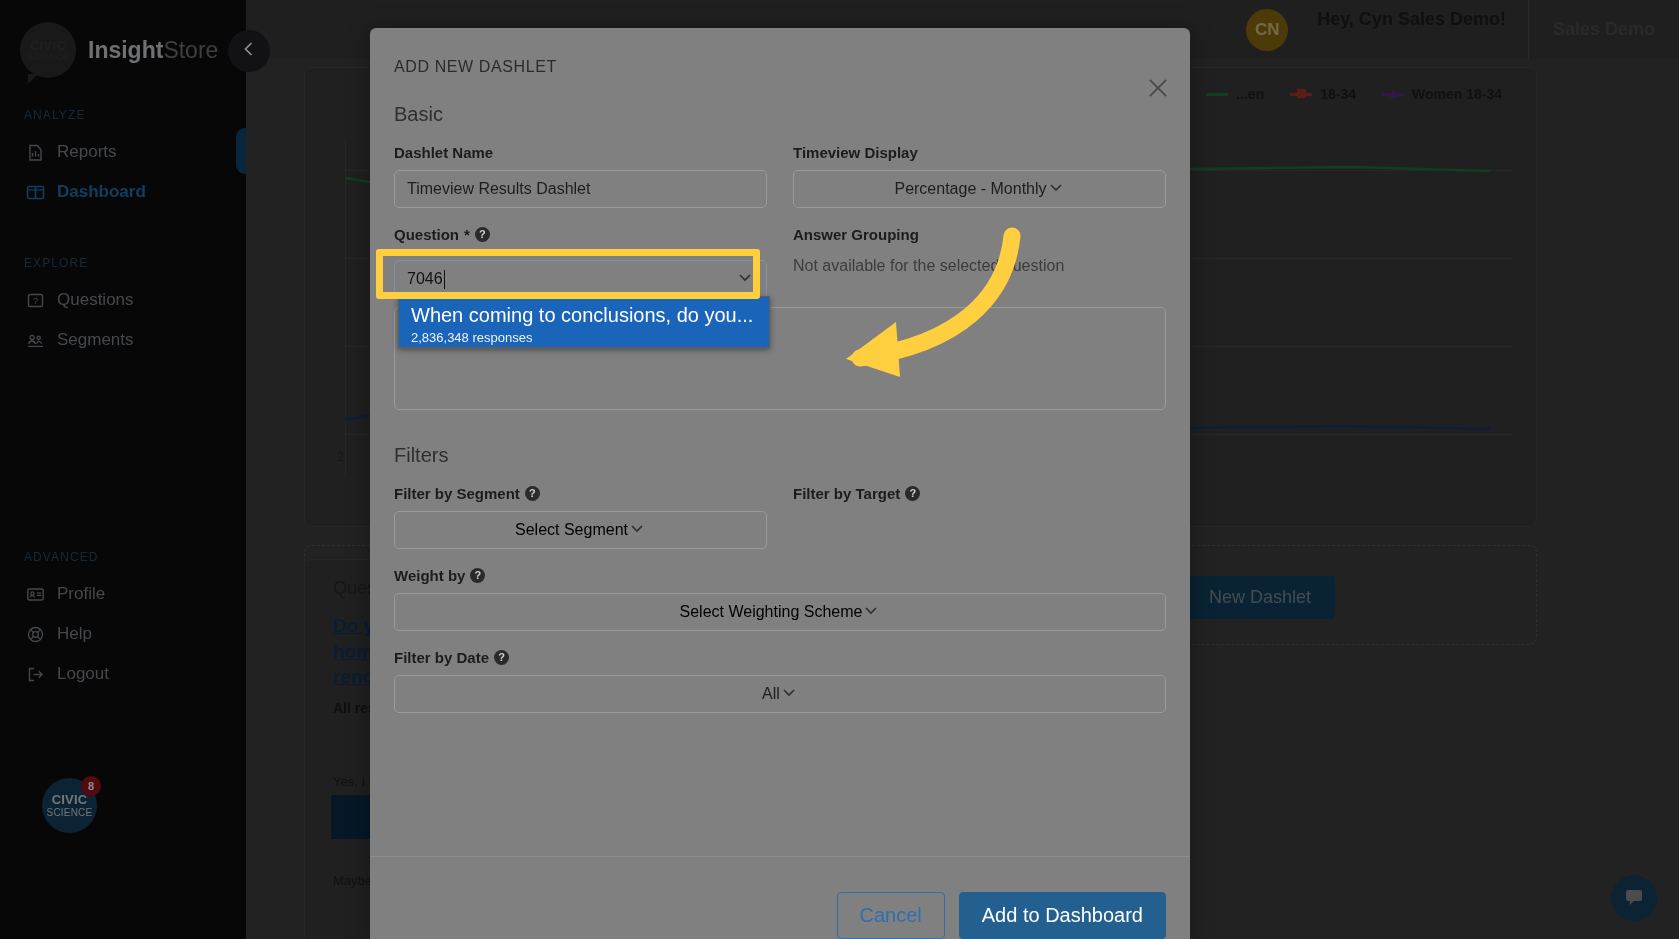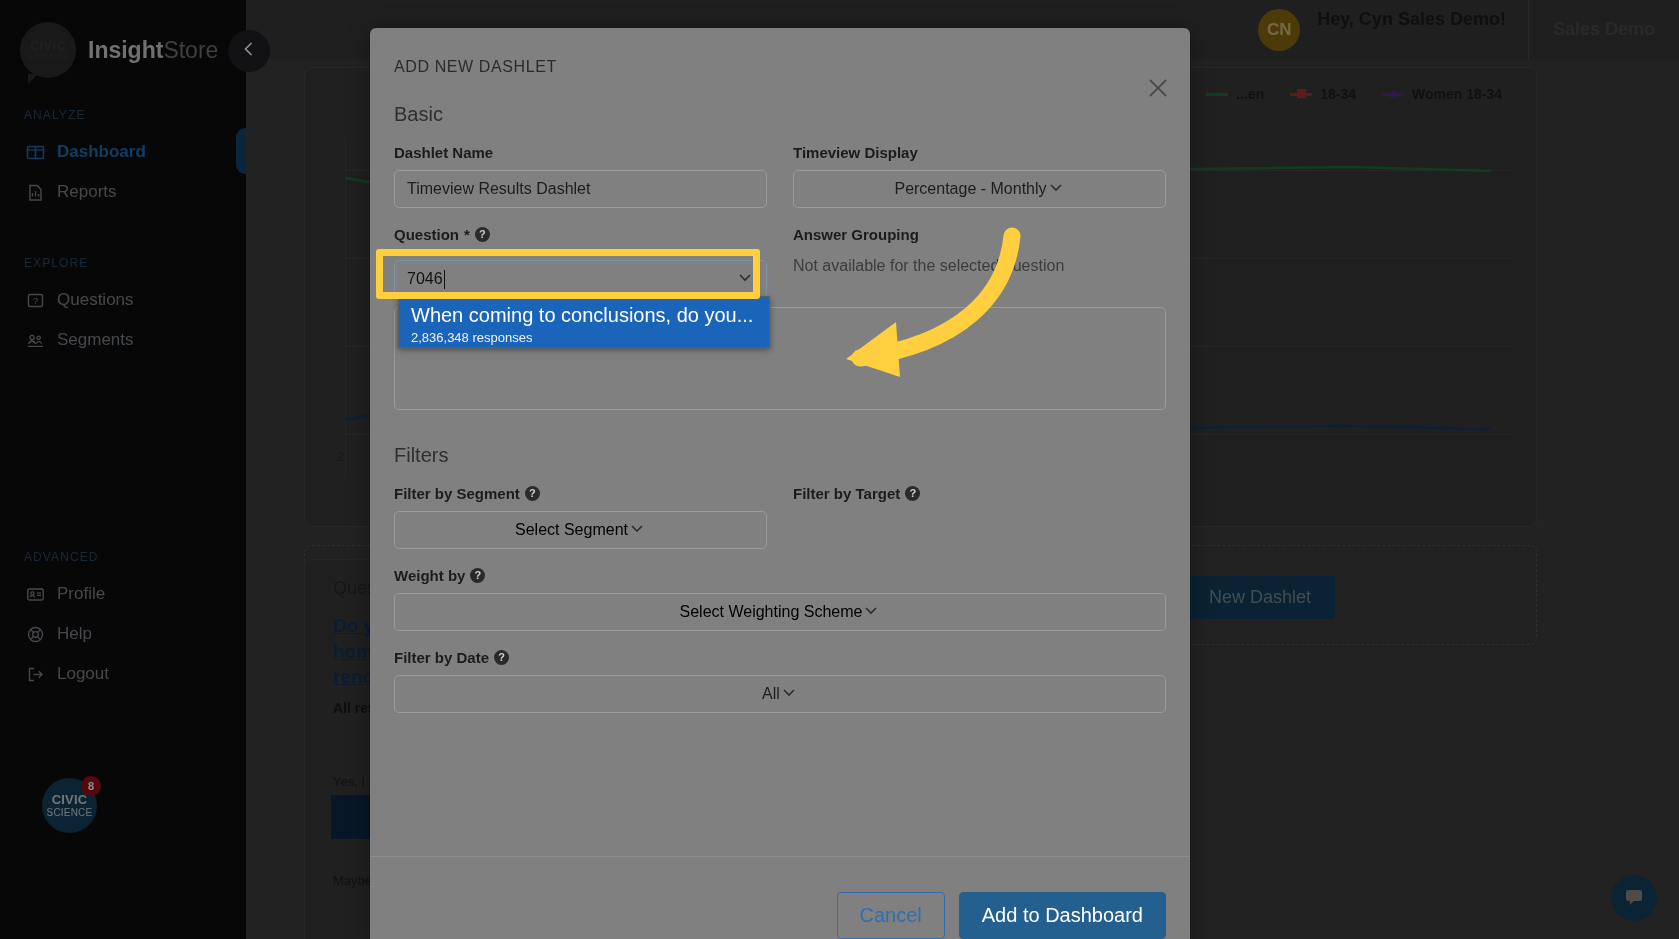"CN" .user-box { gap: 17px -> 29px }
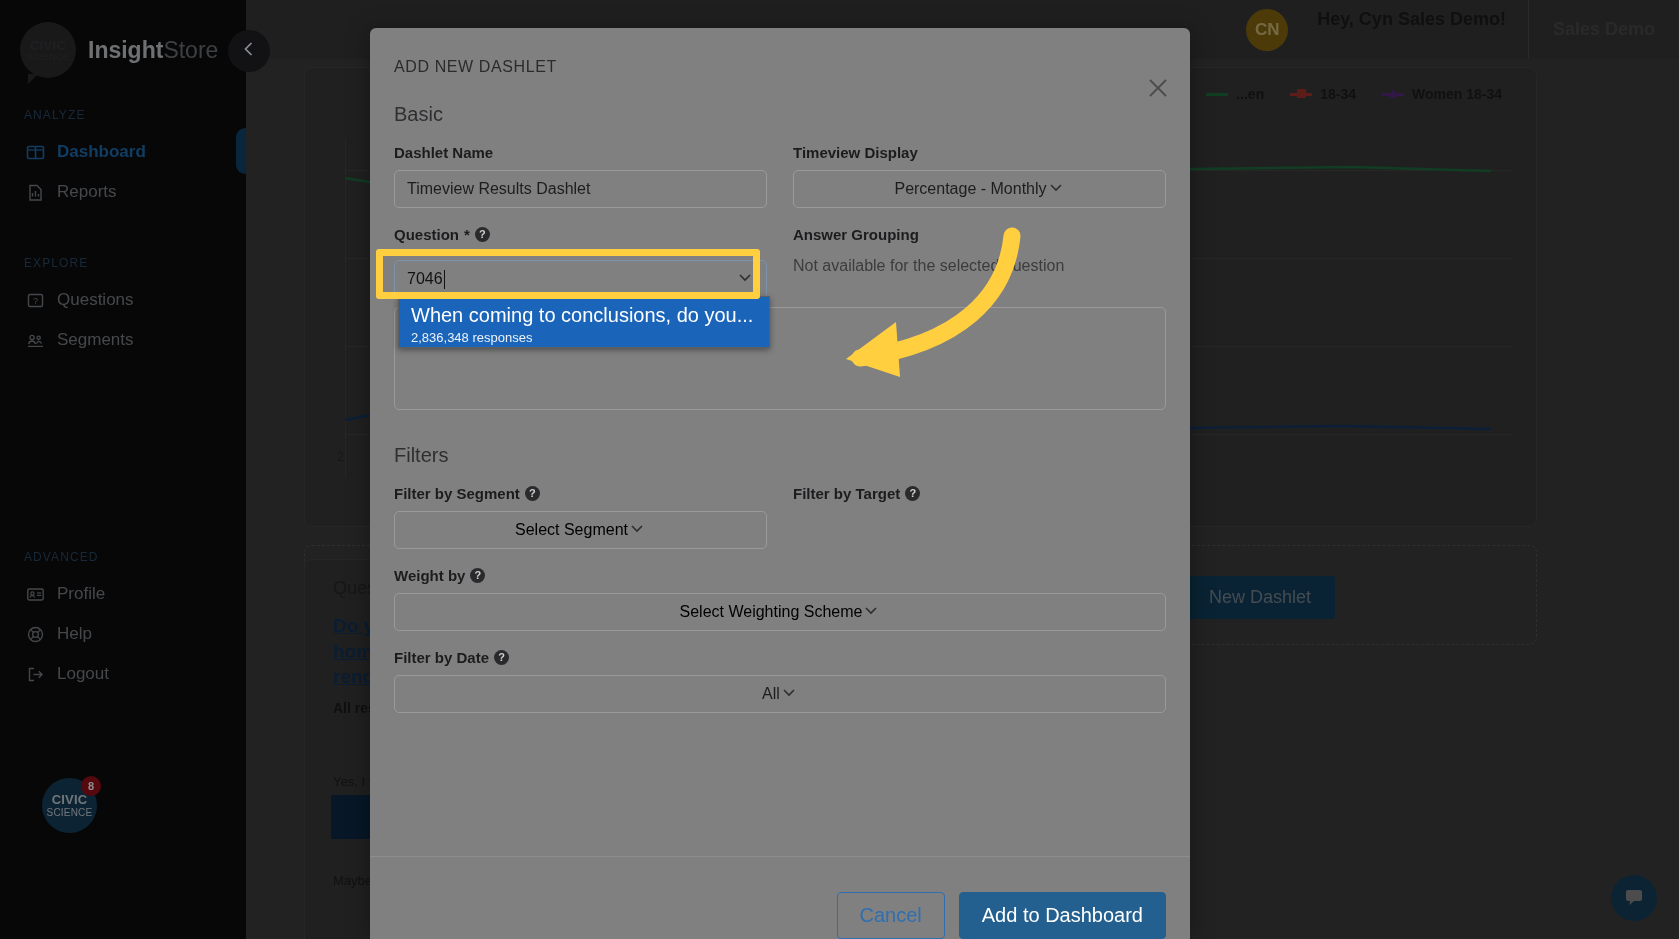"Dashboard" div.nav-item { order: before "Reports" -> after "Reports" }
